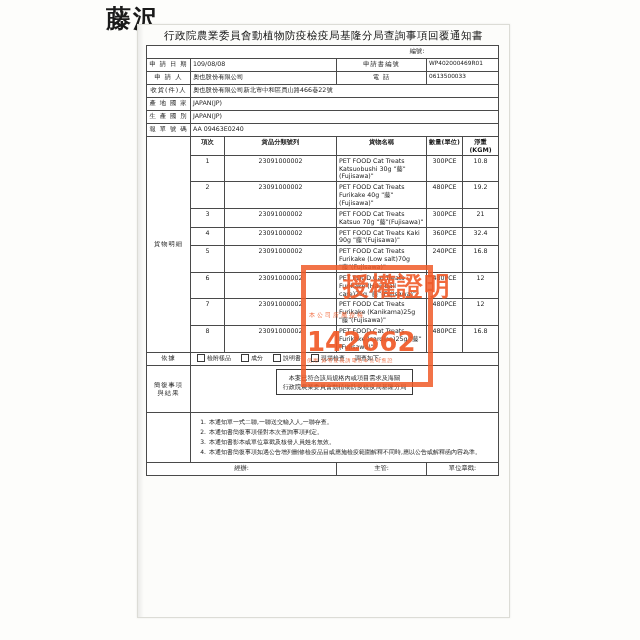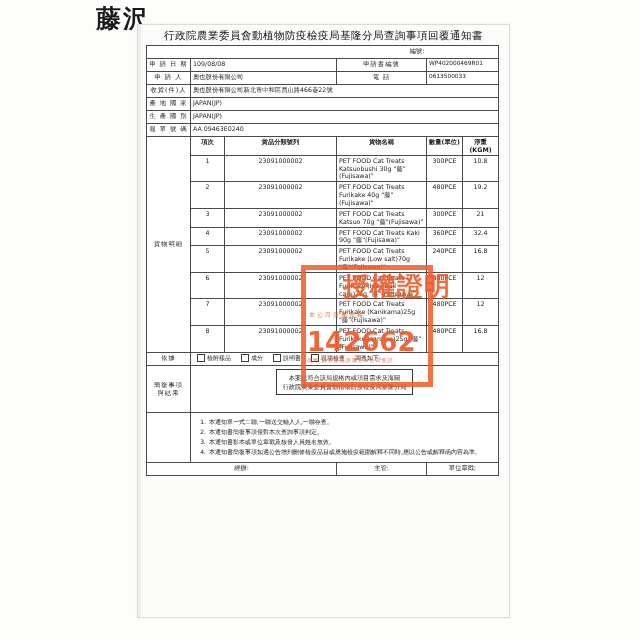"藤沢" .brandmark { left: 96px -> 106px }
